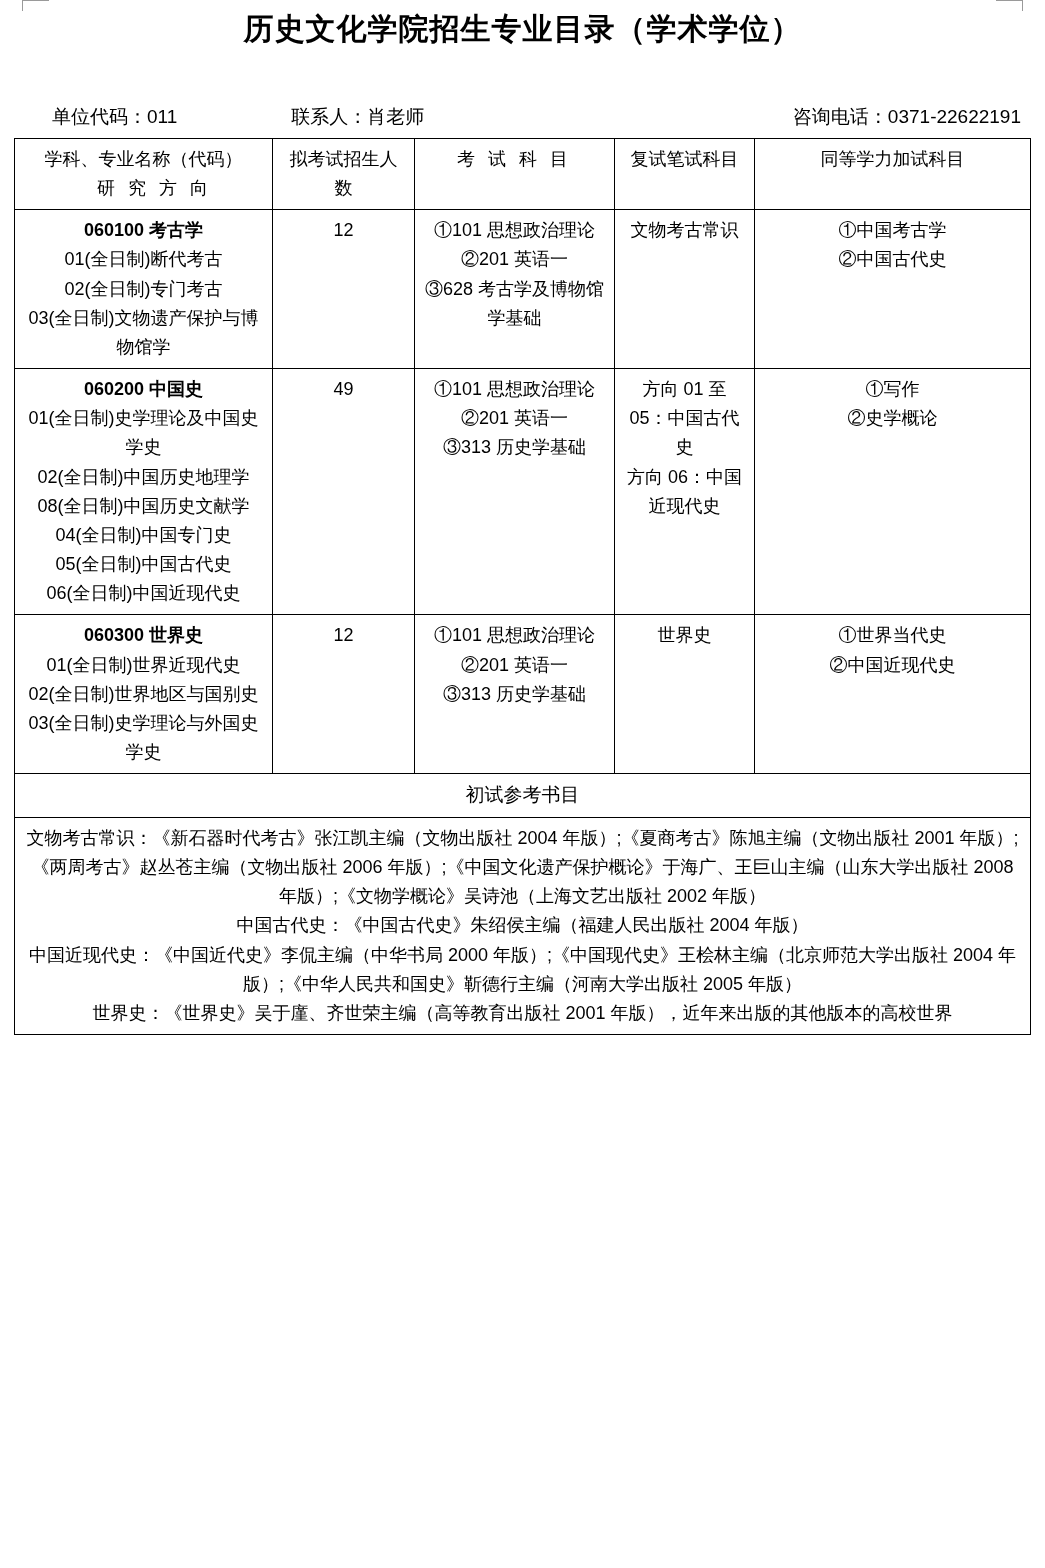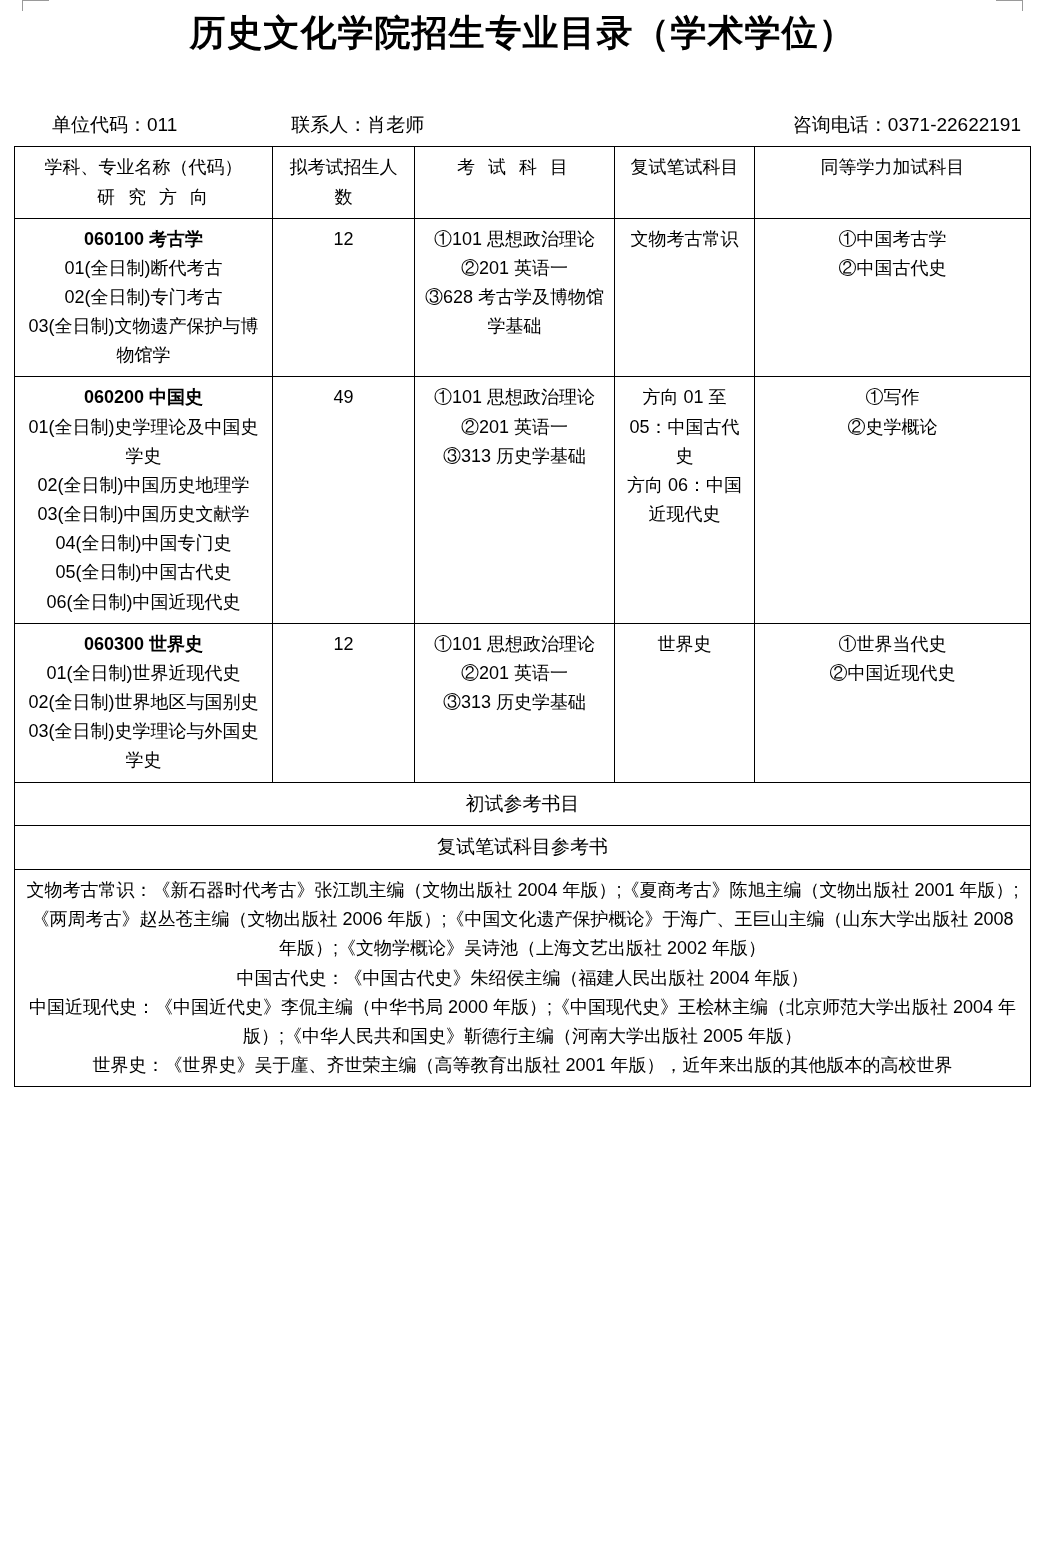"历史文化学院招生专业目录（学术学位）" .title { font-size: 36px -> 30px }
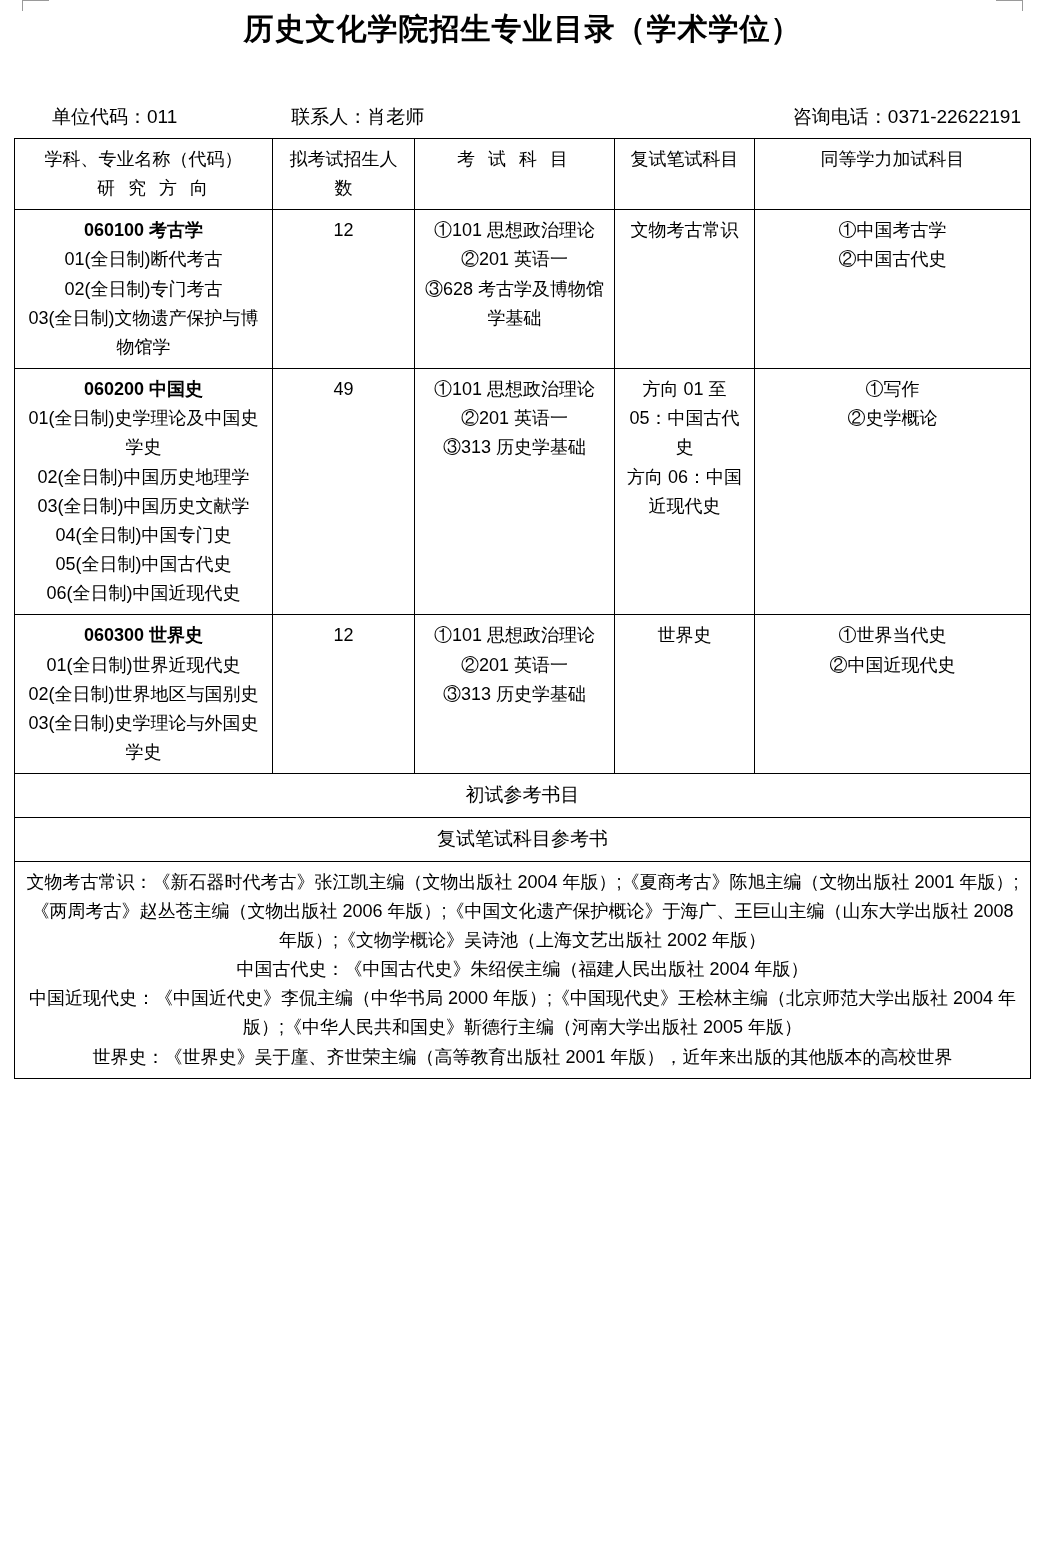"03(全日制)中国历史文献学" div { text: 03 -> 08 }
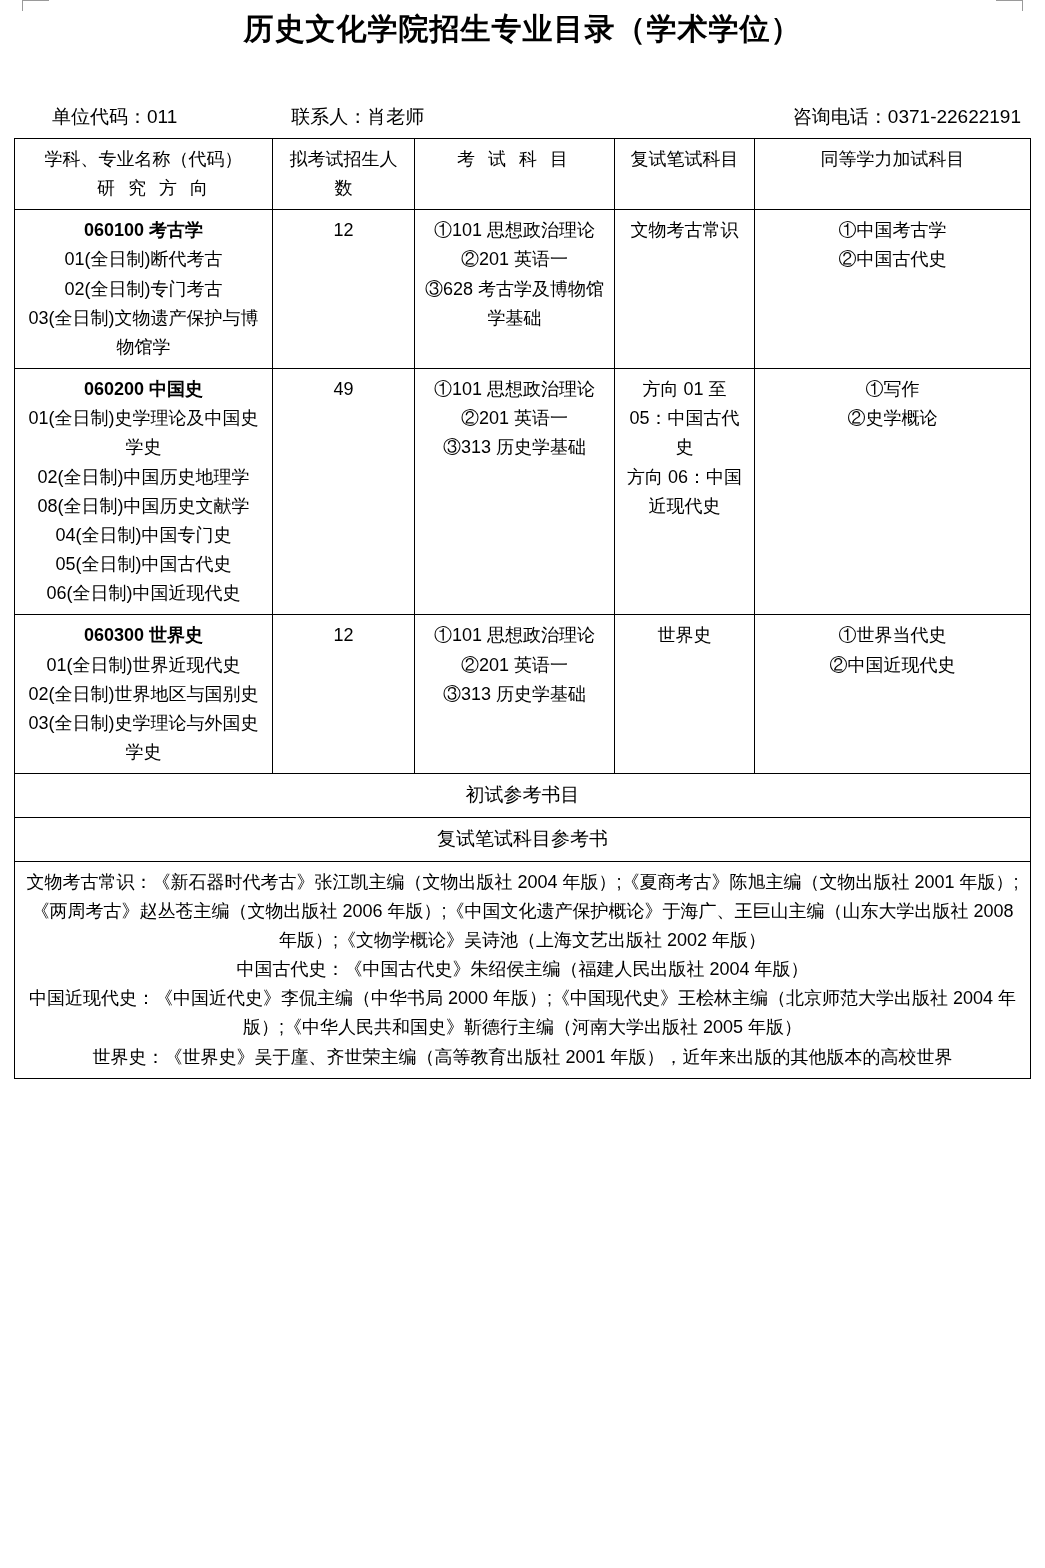"复试笔试科目参考书" tr { html: <tr> <td>复试笔试科目参考书</td> </tr> -> none }
